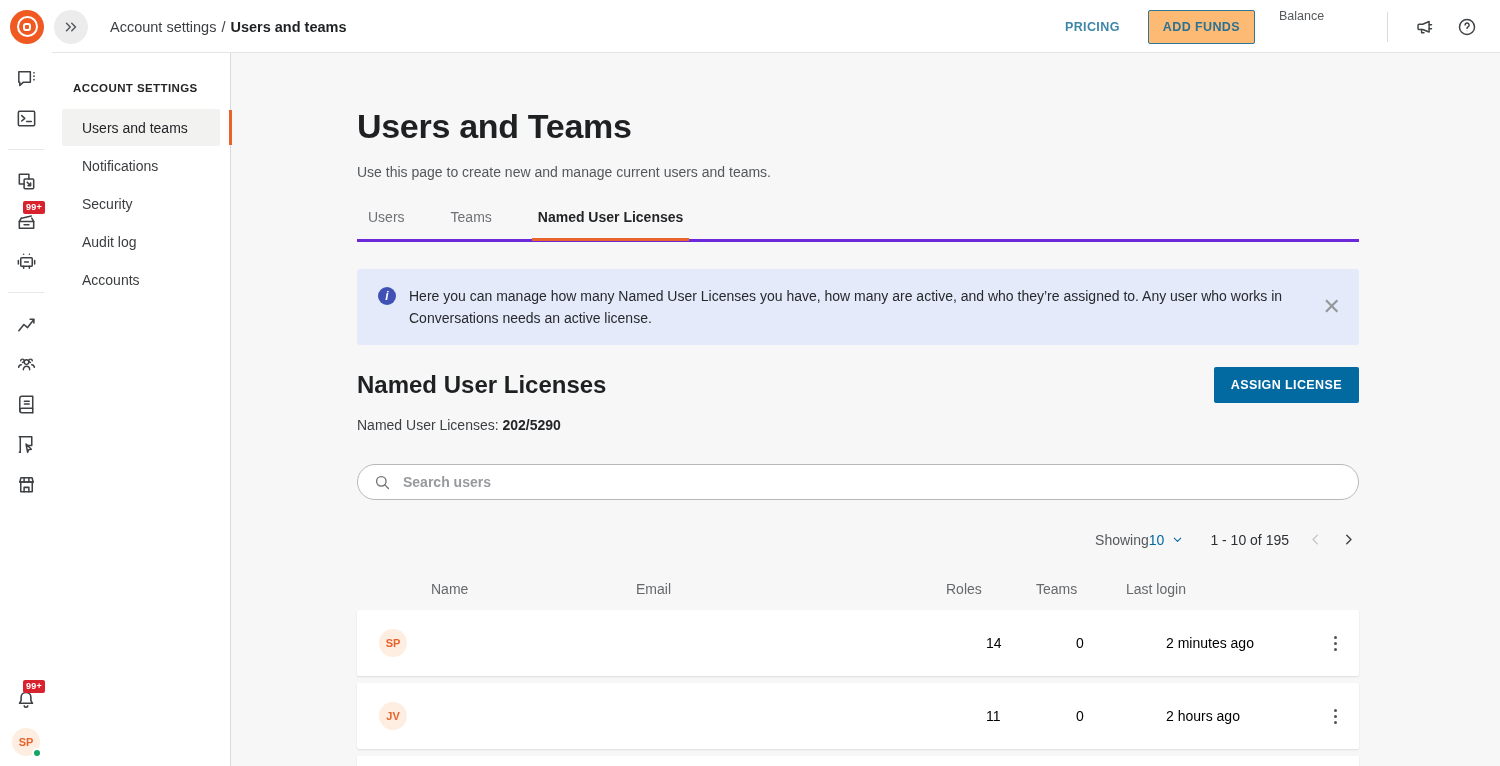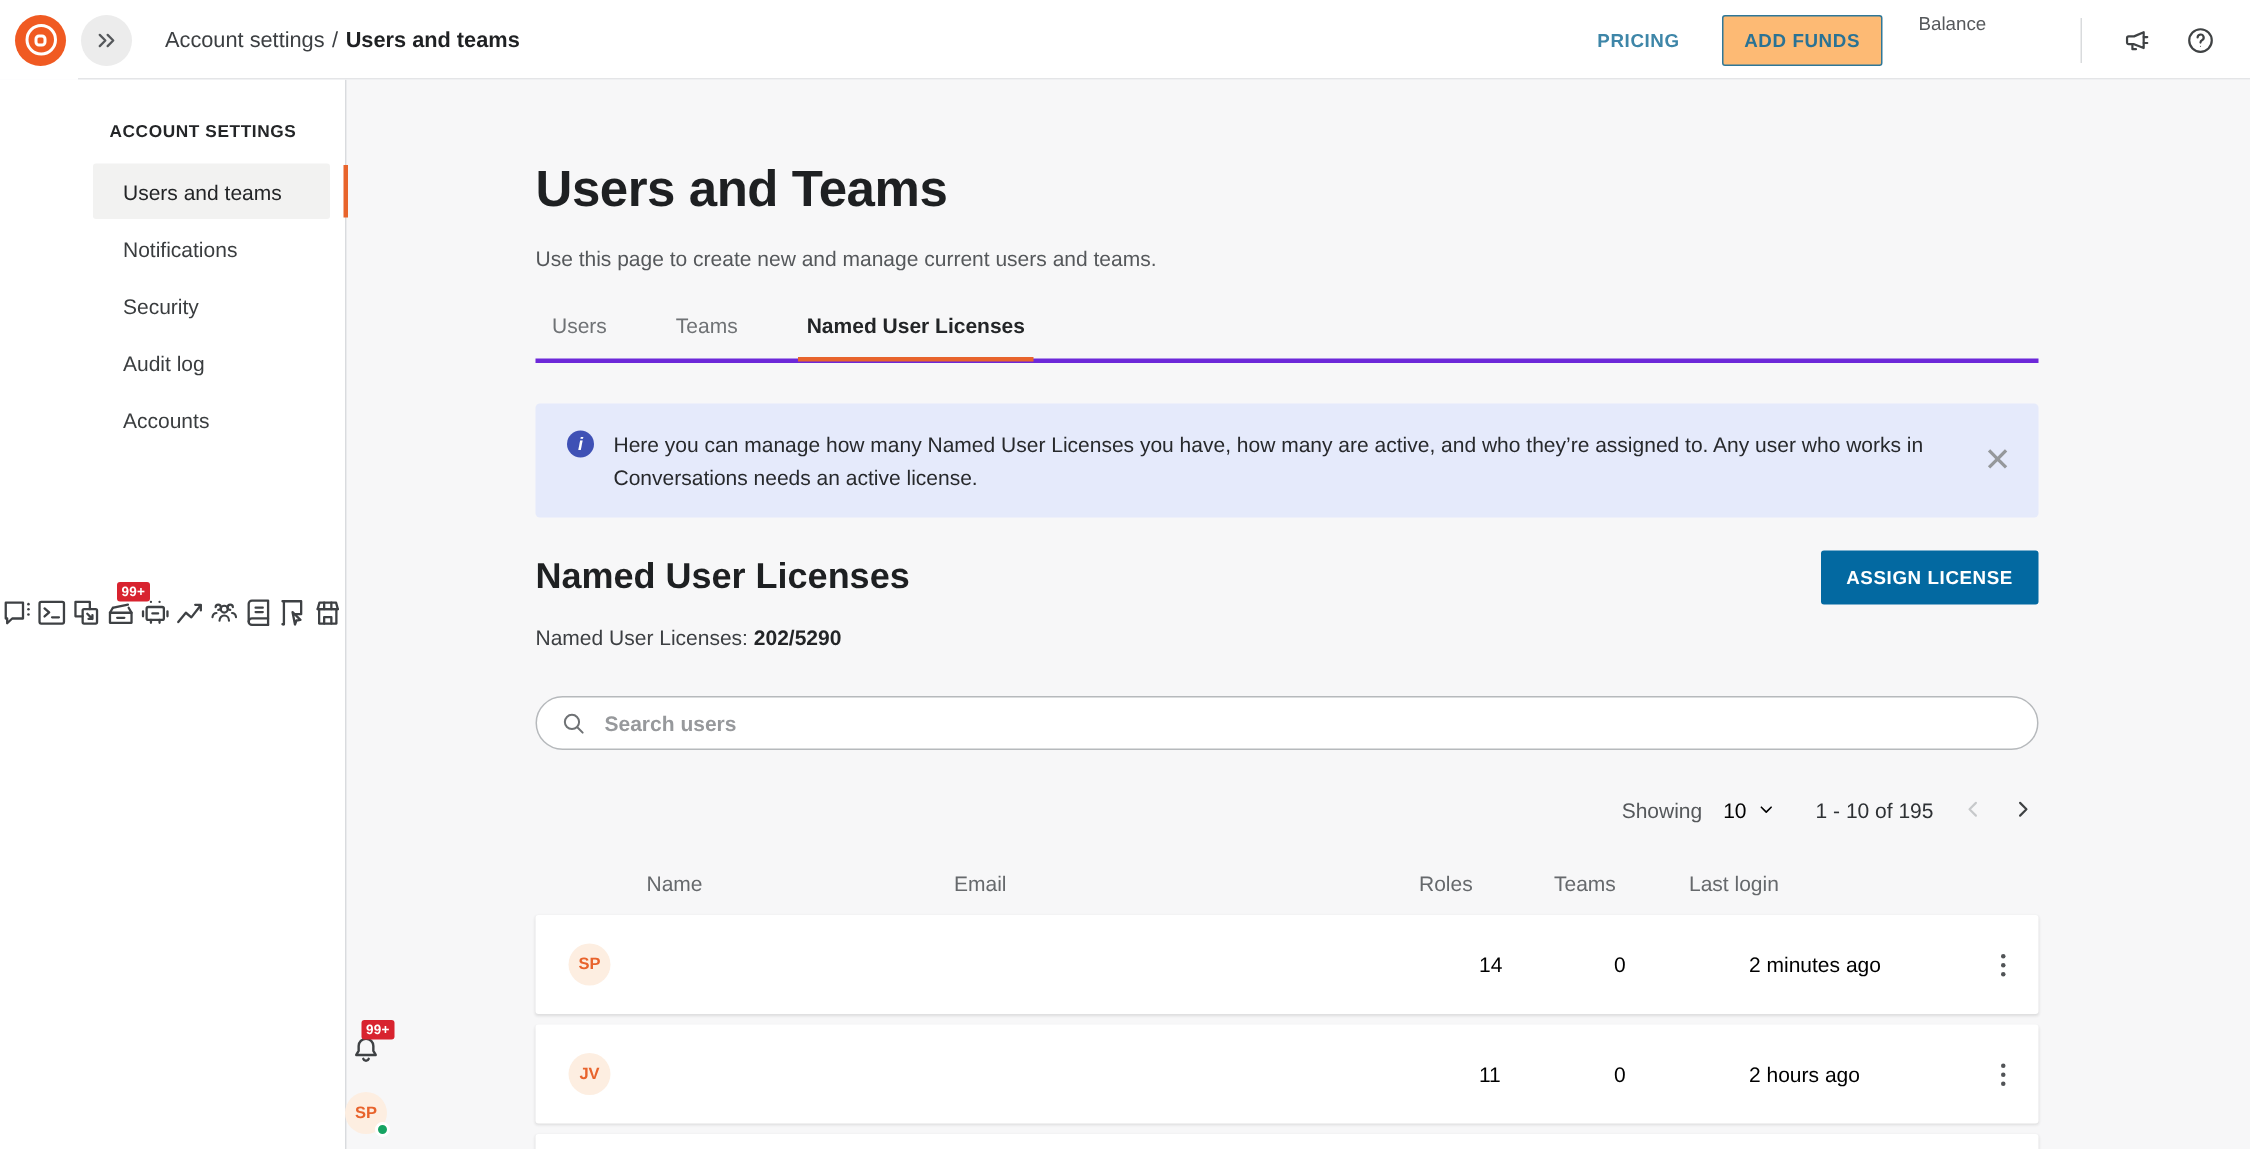"99+" .rail { flex-direction: row -> column }
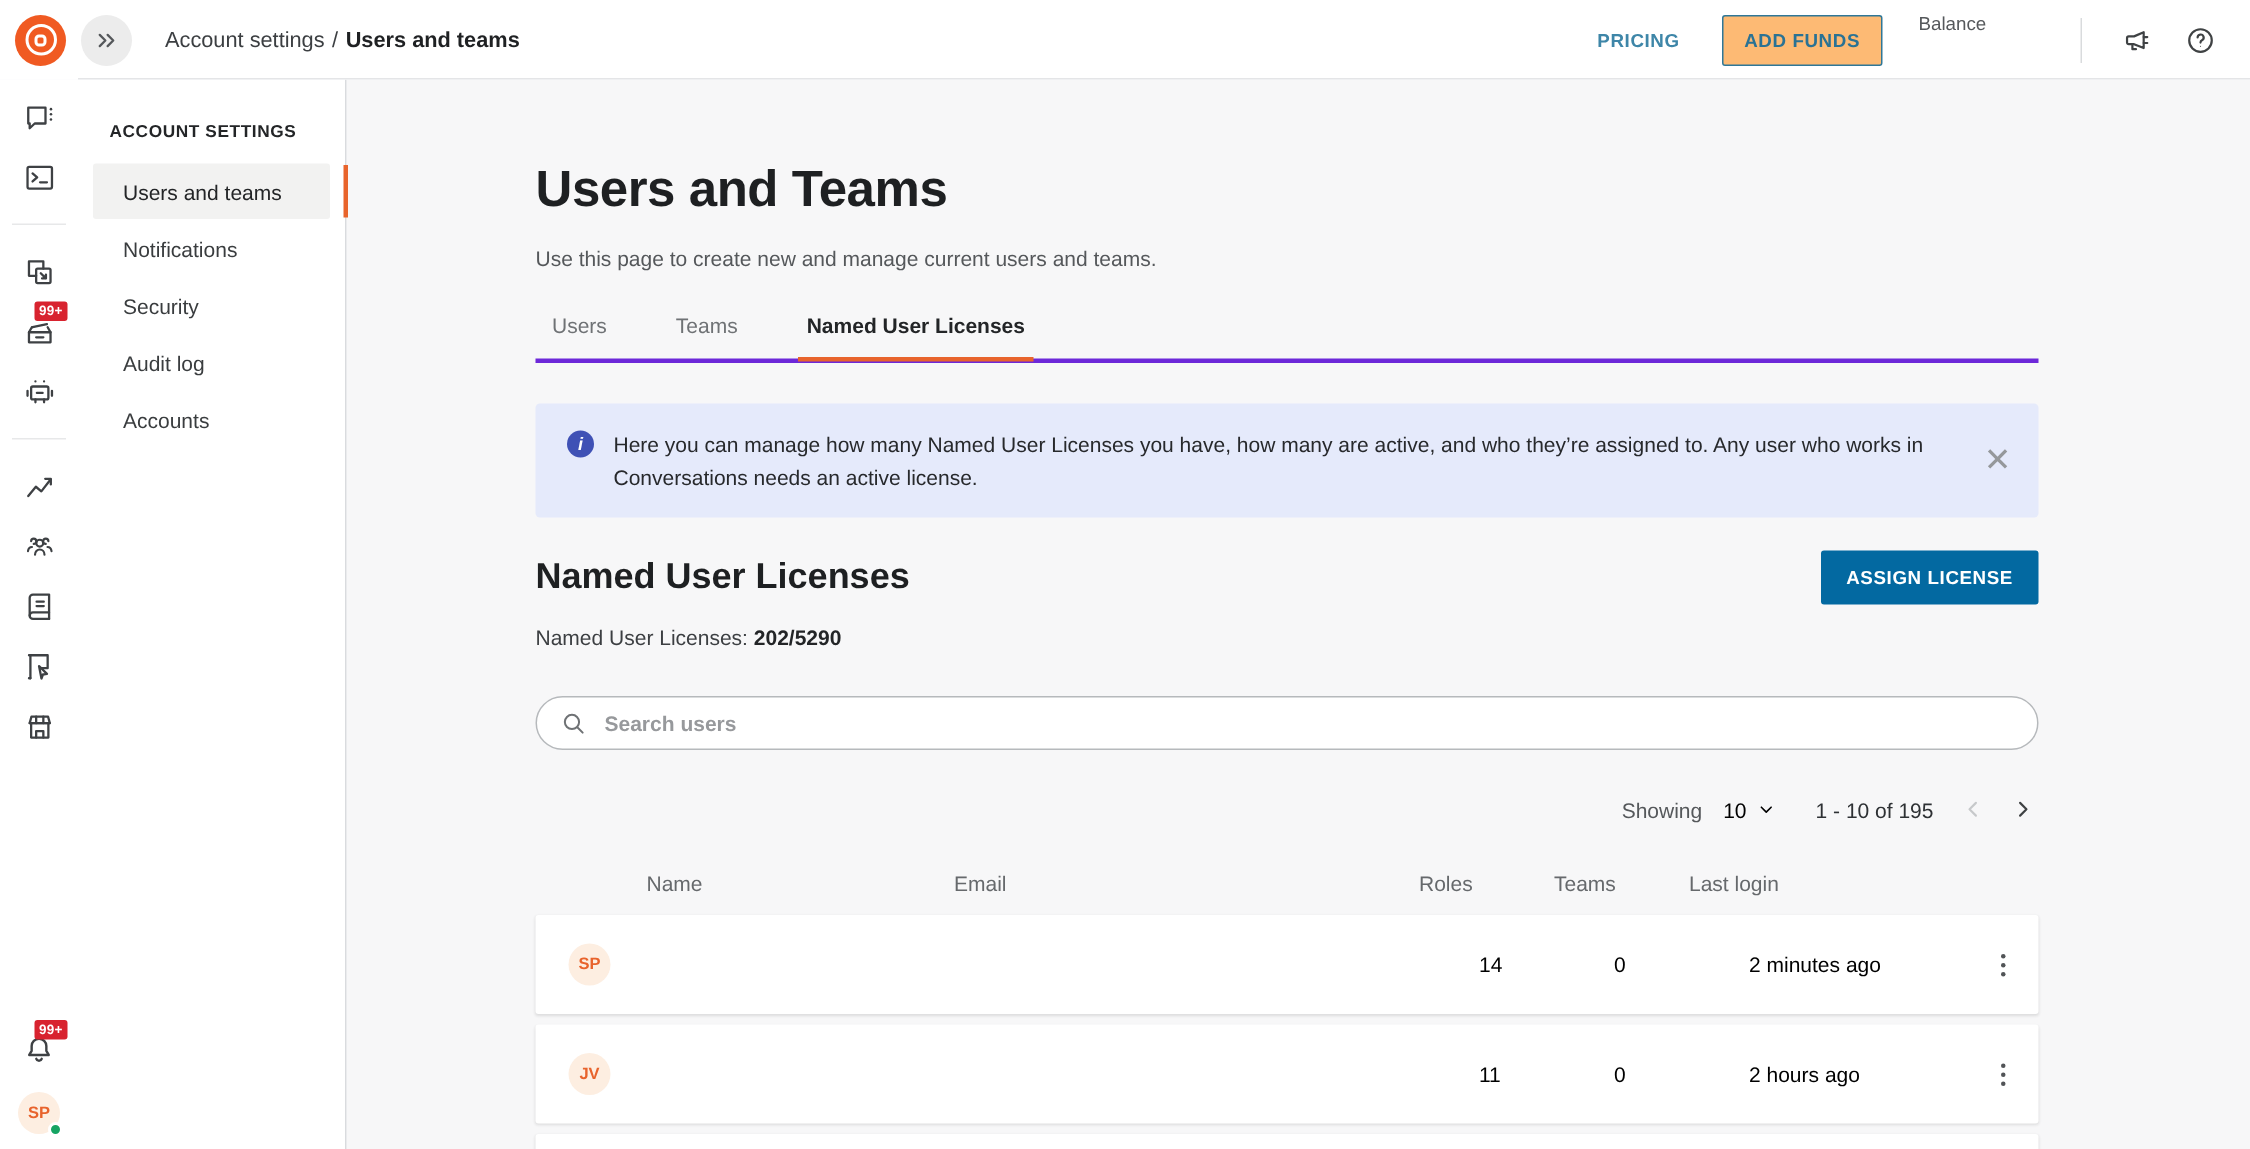"10" .page-size { color: #000000 -> #0369a1; margin-left: 14px -> none }
